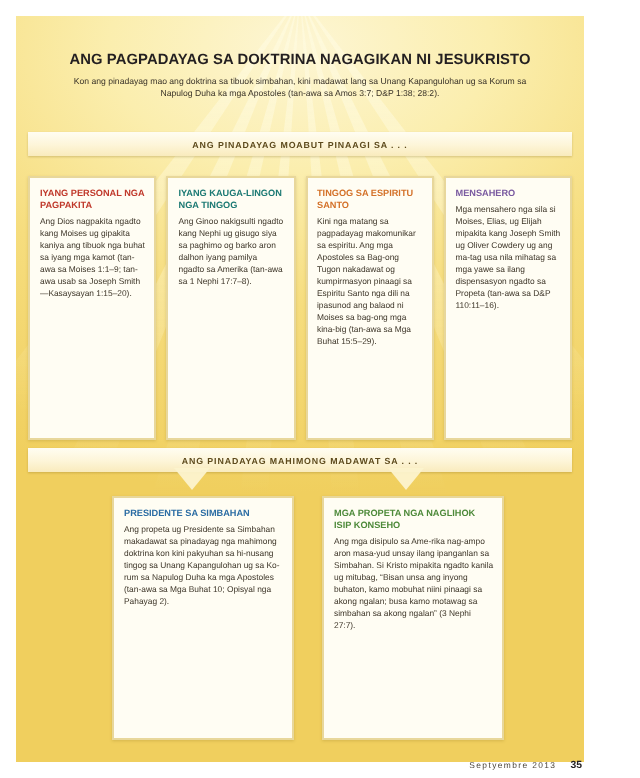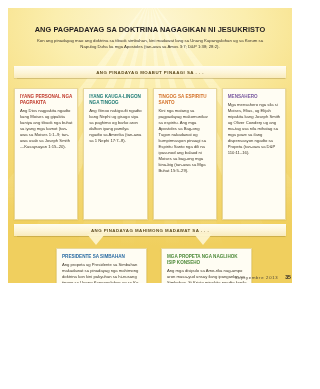"ANG PAGPADAYAG SA DOKTRINA NAGAGIKAN" .page { height: 283px -> 389px }
